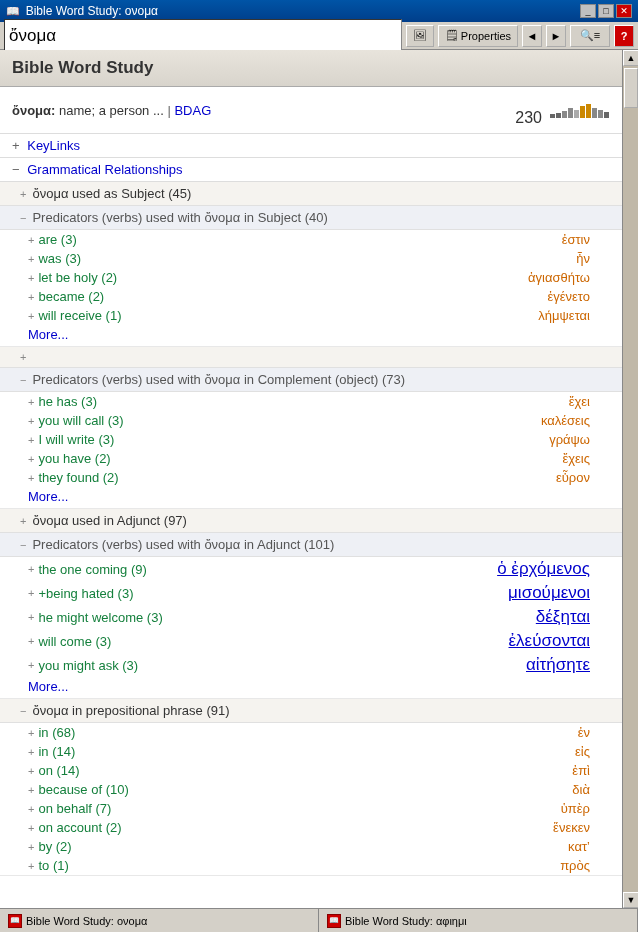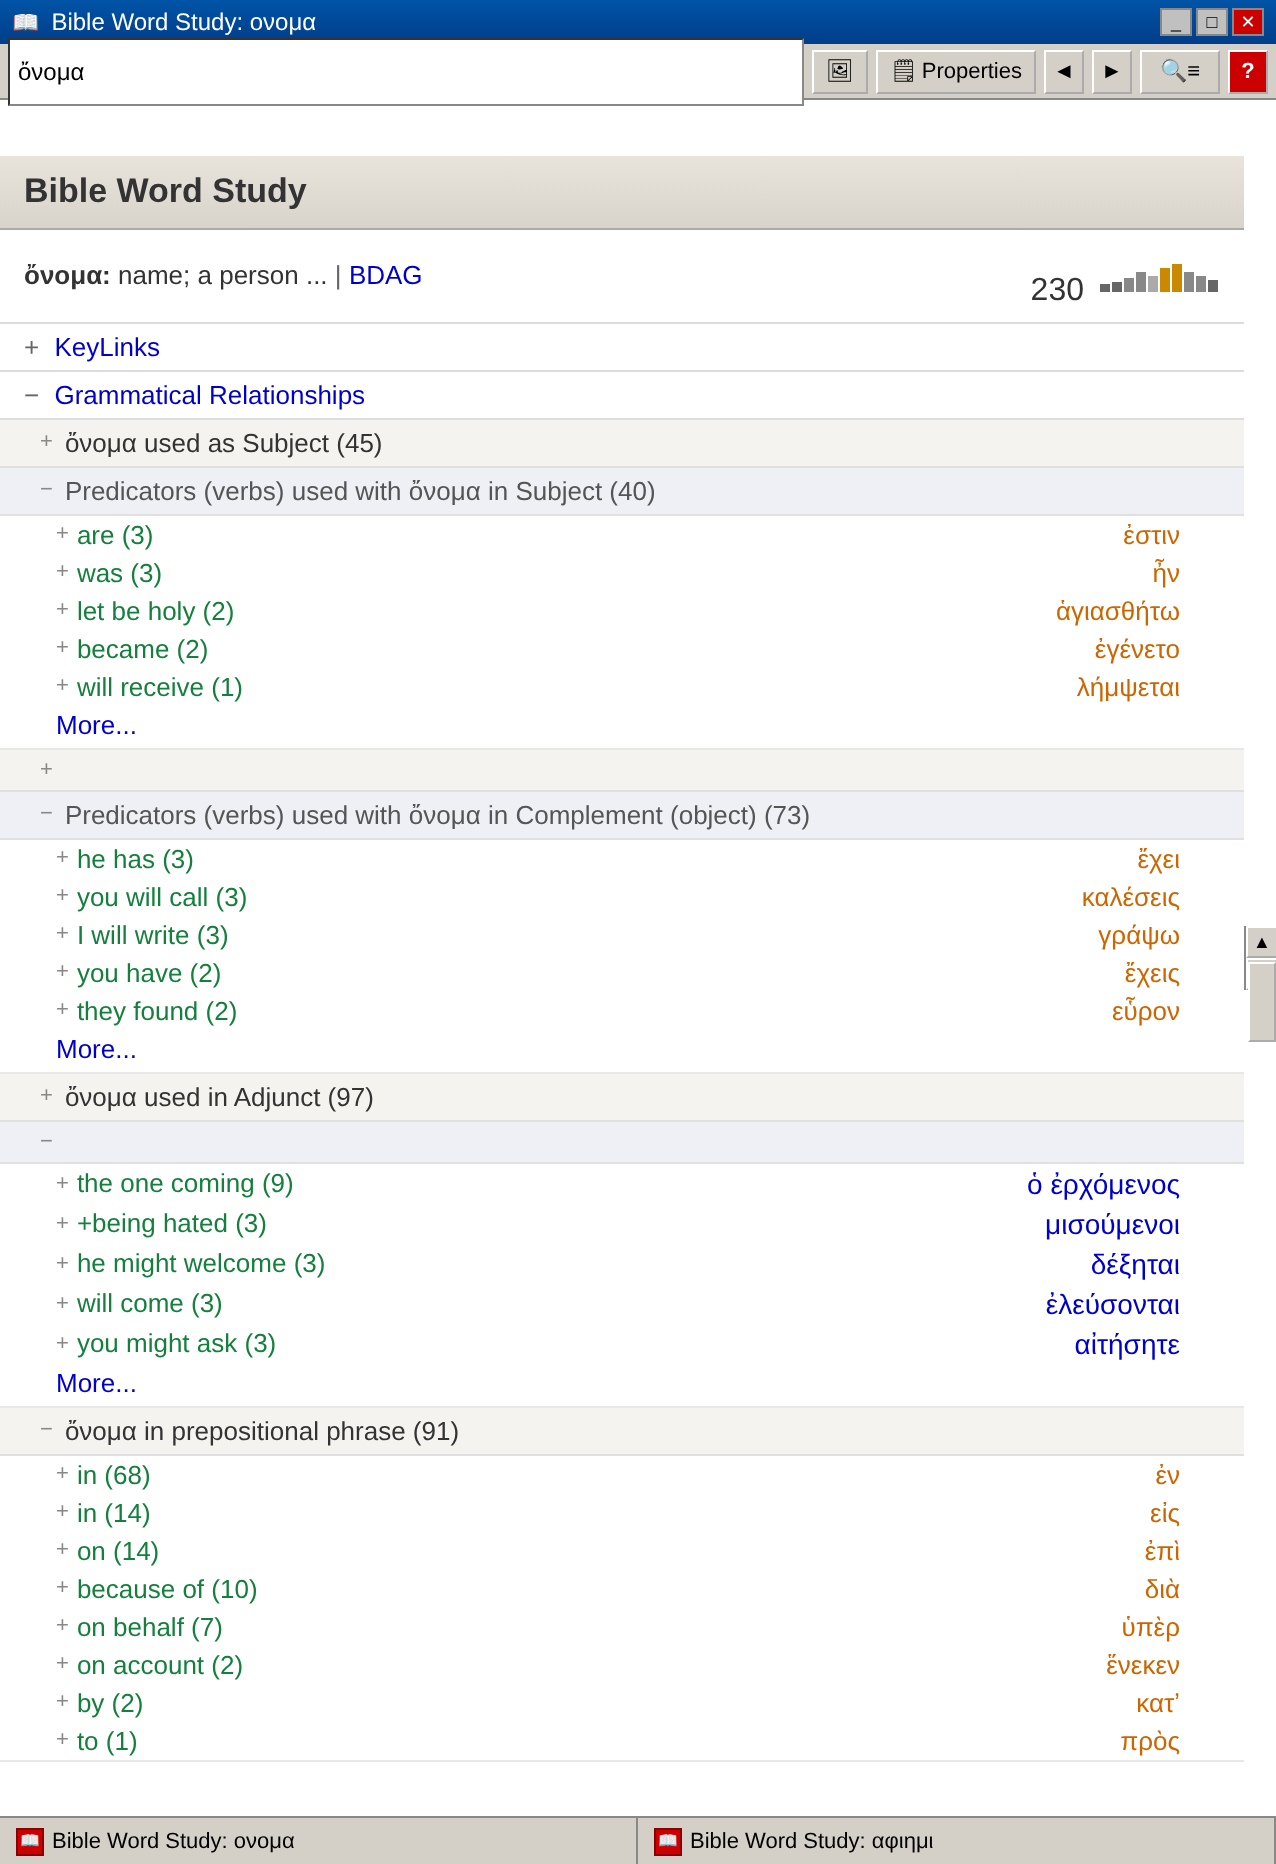"ὄνομα" .toolbar-input { font-size: 12px -> 17px }
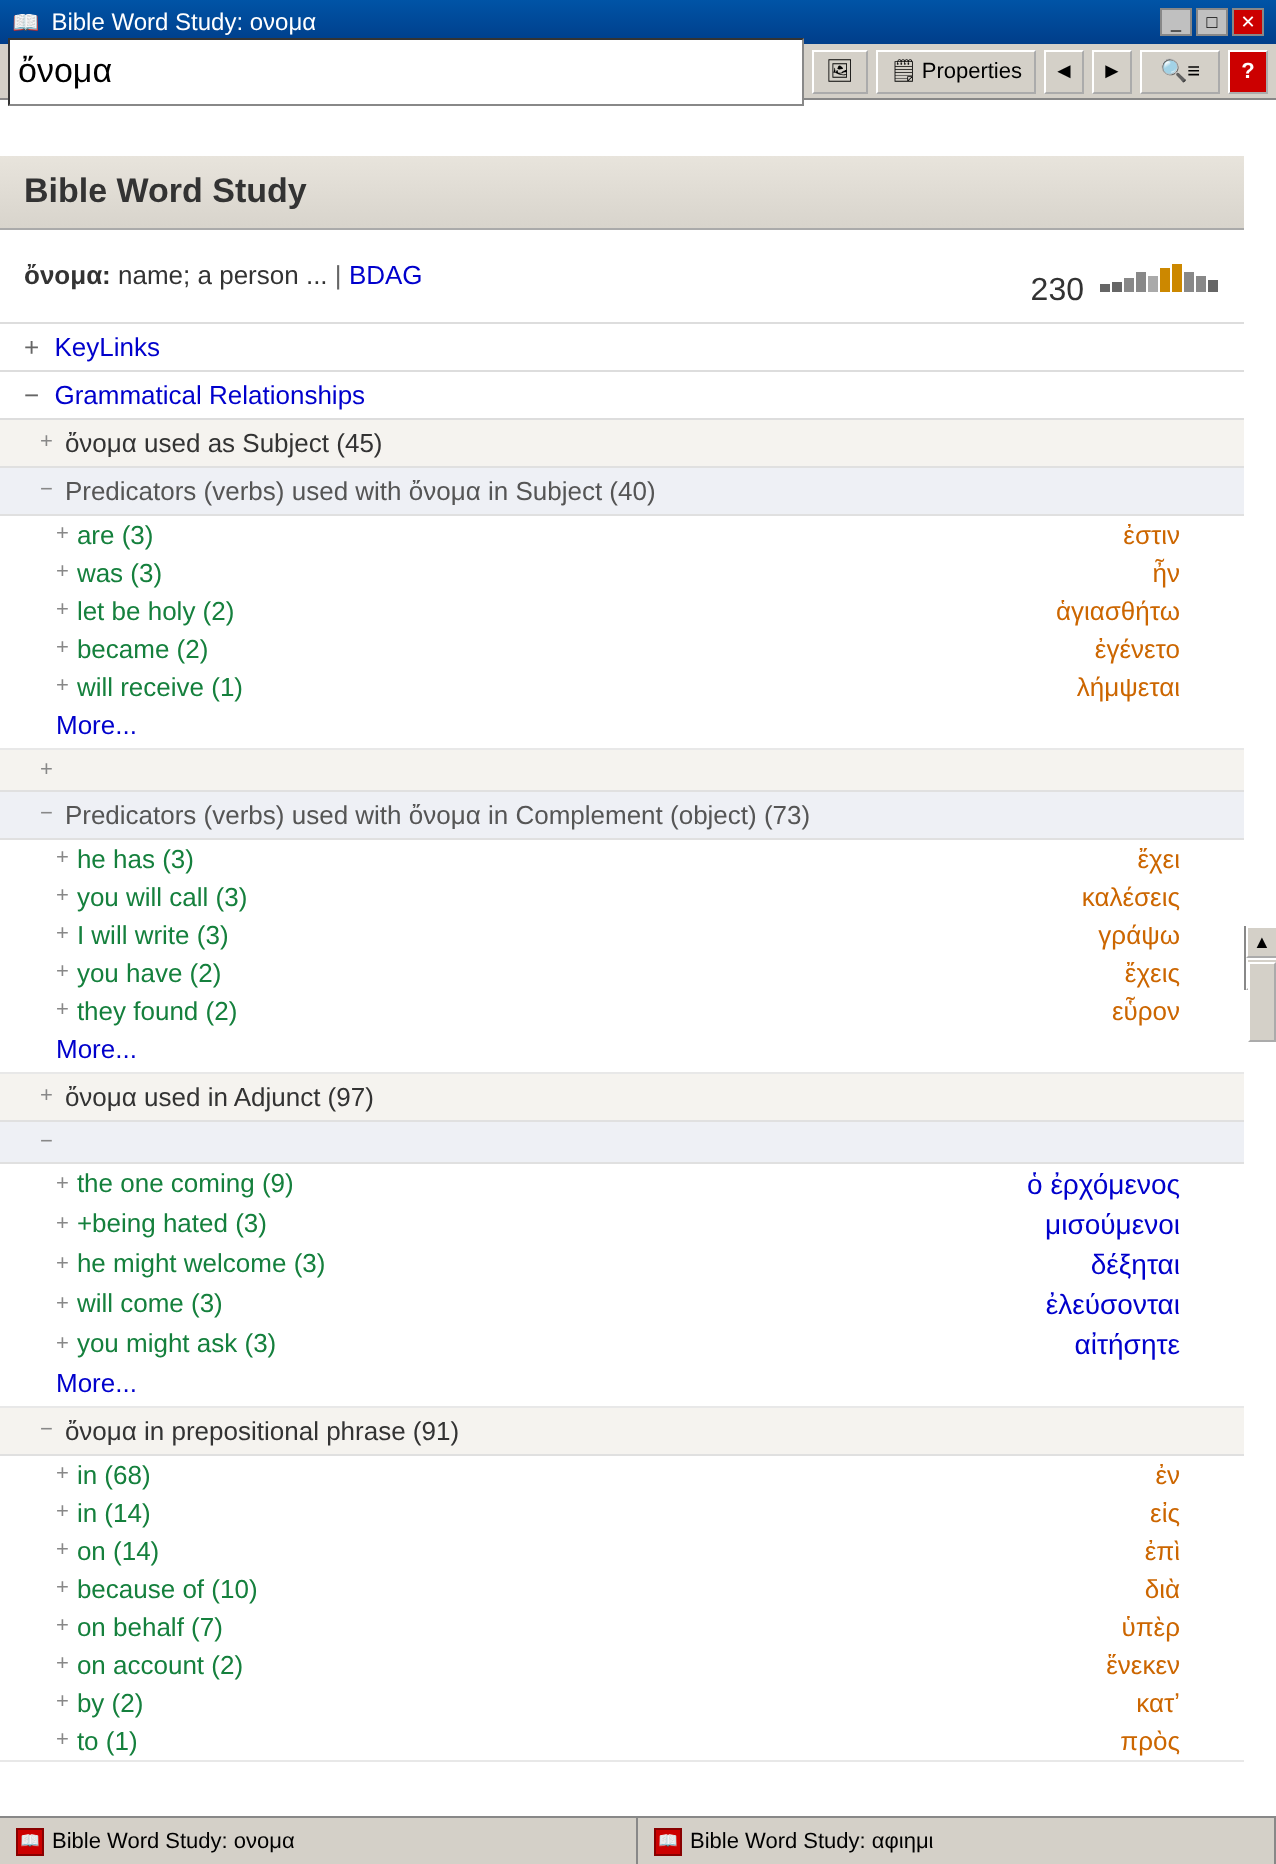"Bible Word Study" .main-container { align-items: center -> none }
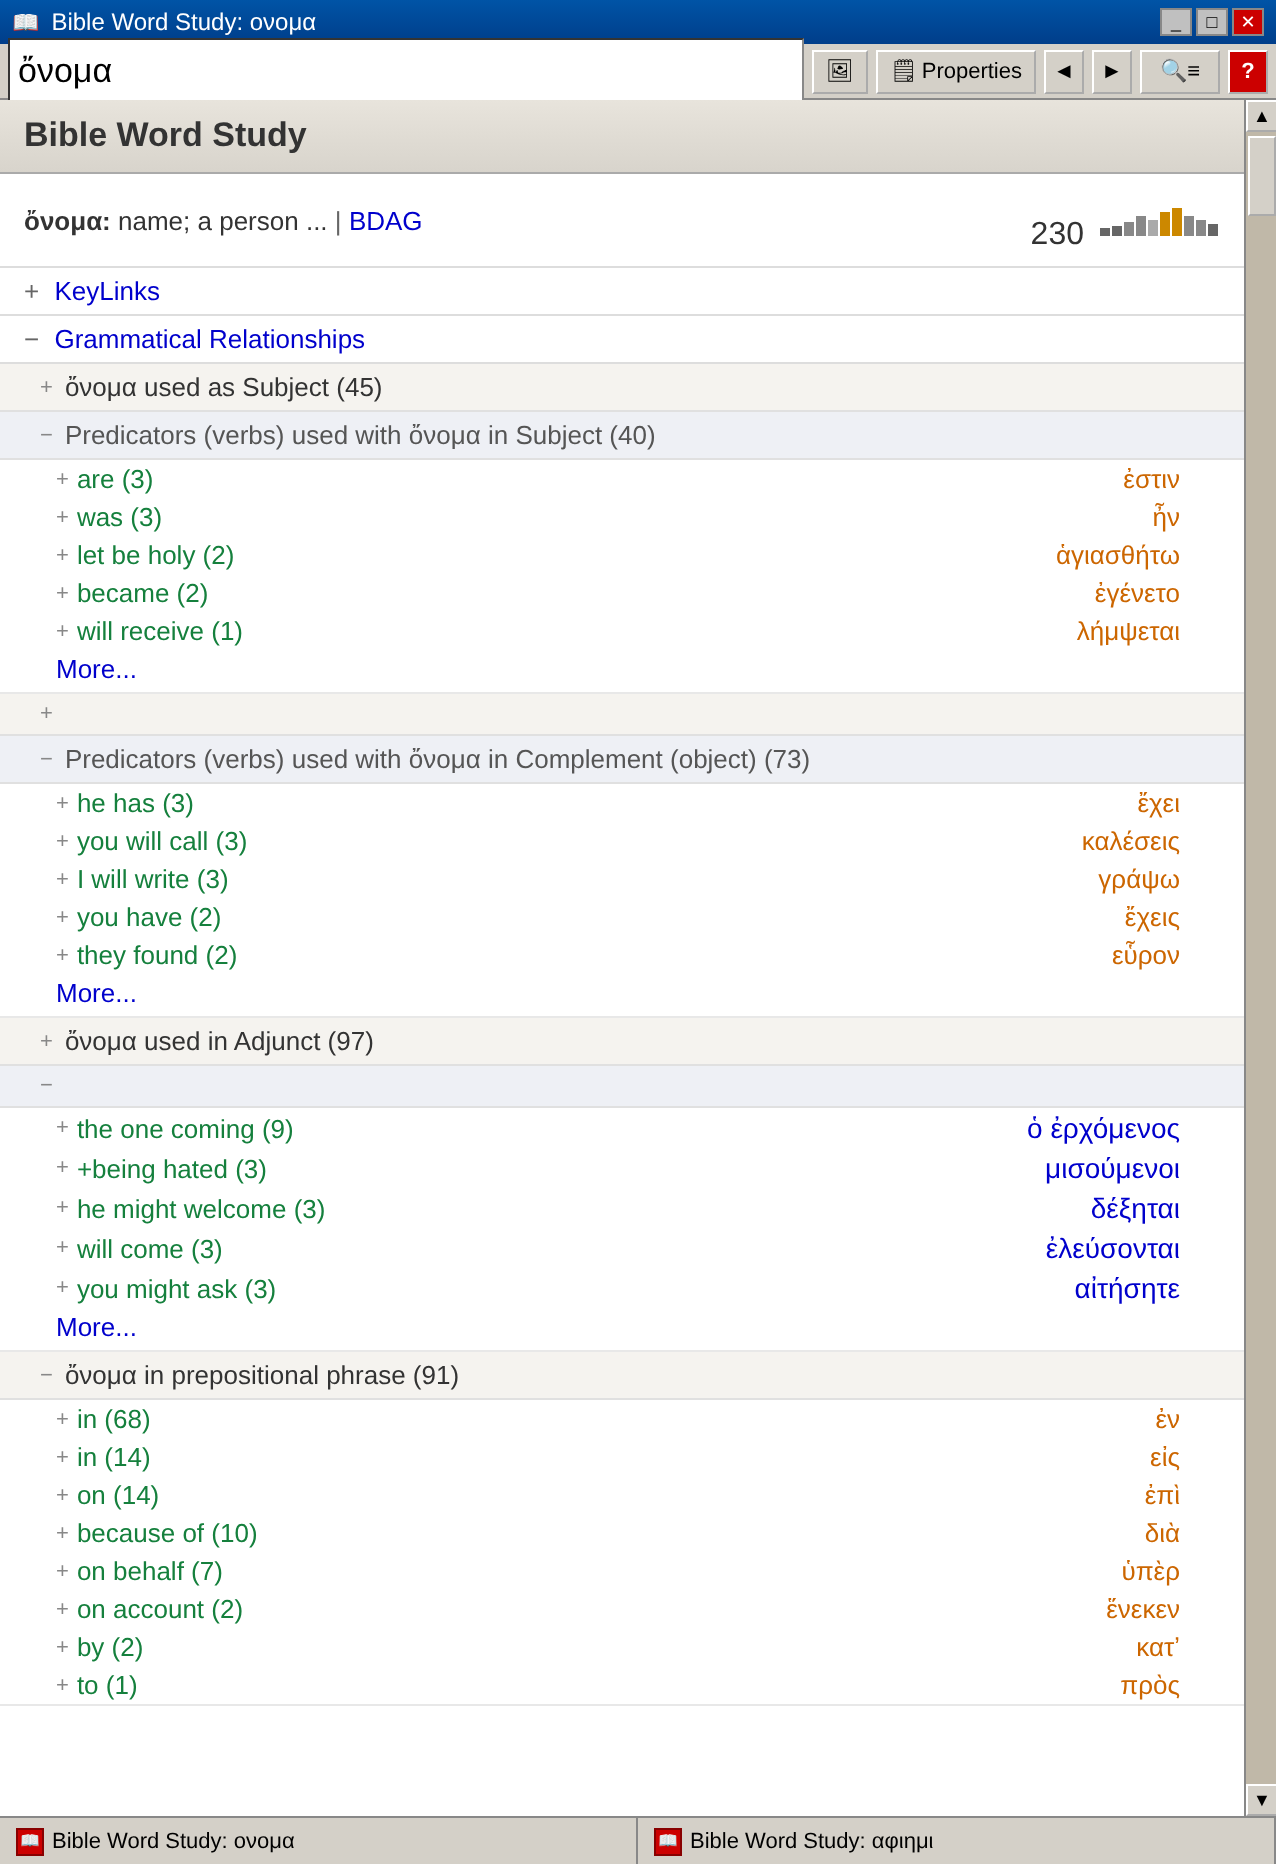"Predicators (verbs) used with ὄνομα in Adjunct" span.predicators-title { html: none -> <span>Predicators (verbs) used with ὄνομα in Adjunct (101)</span> }
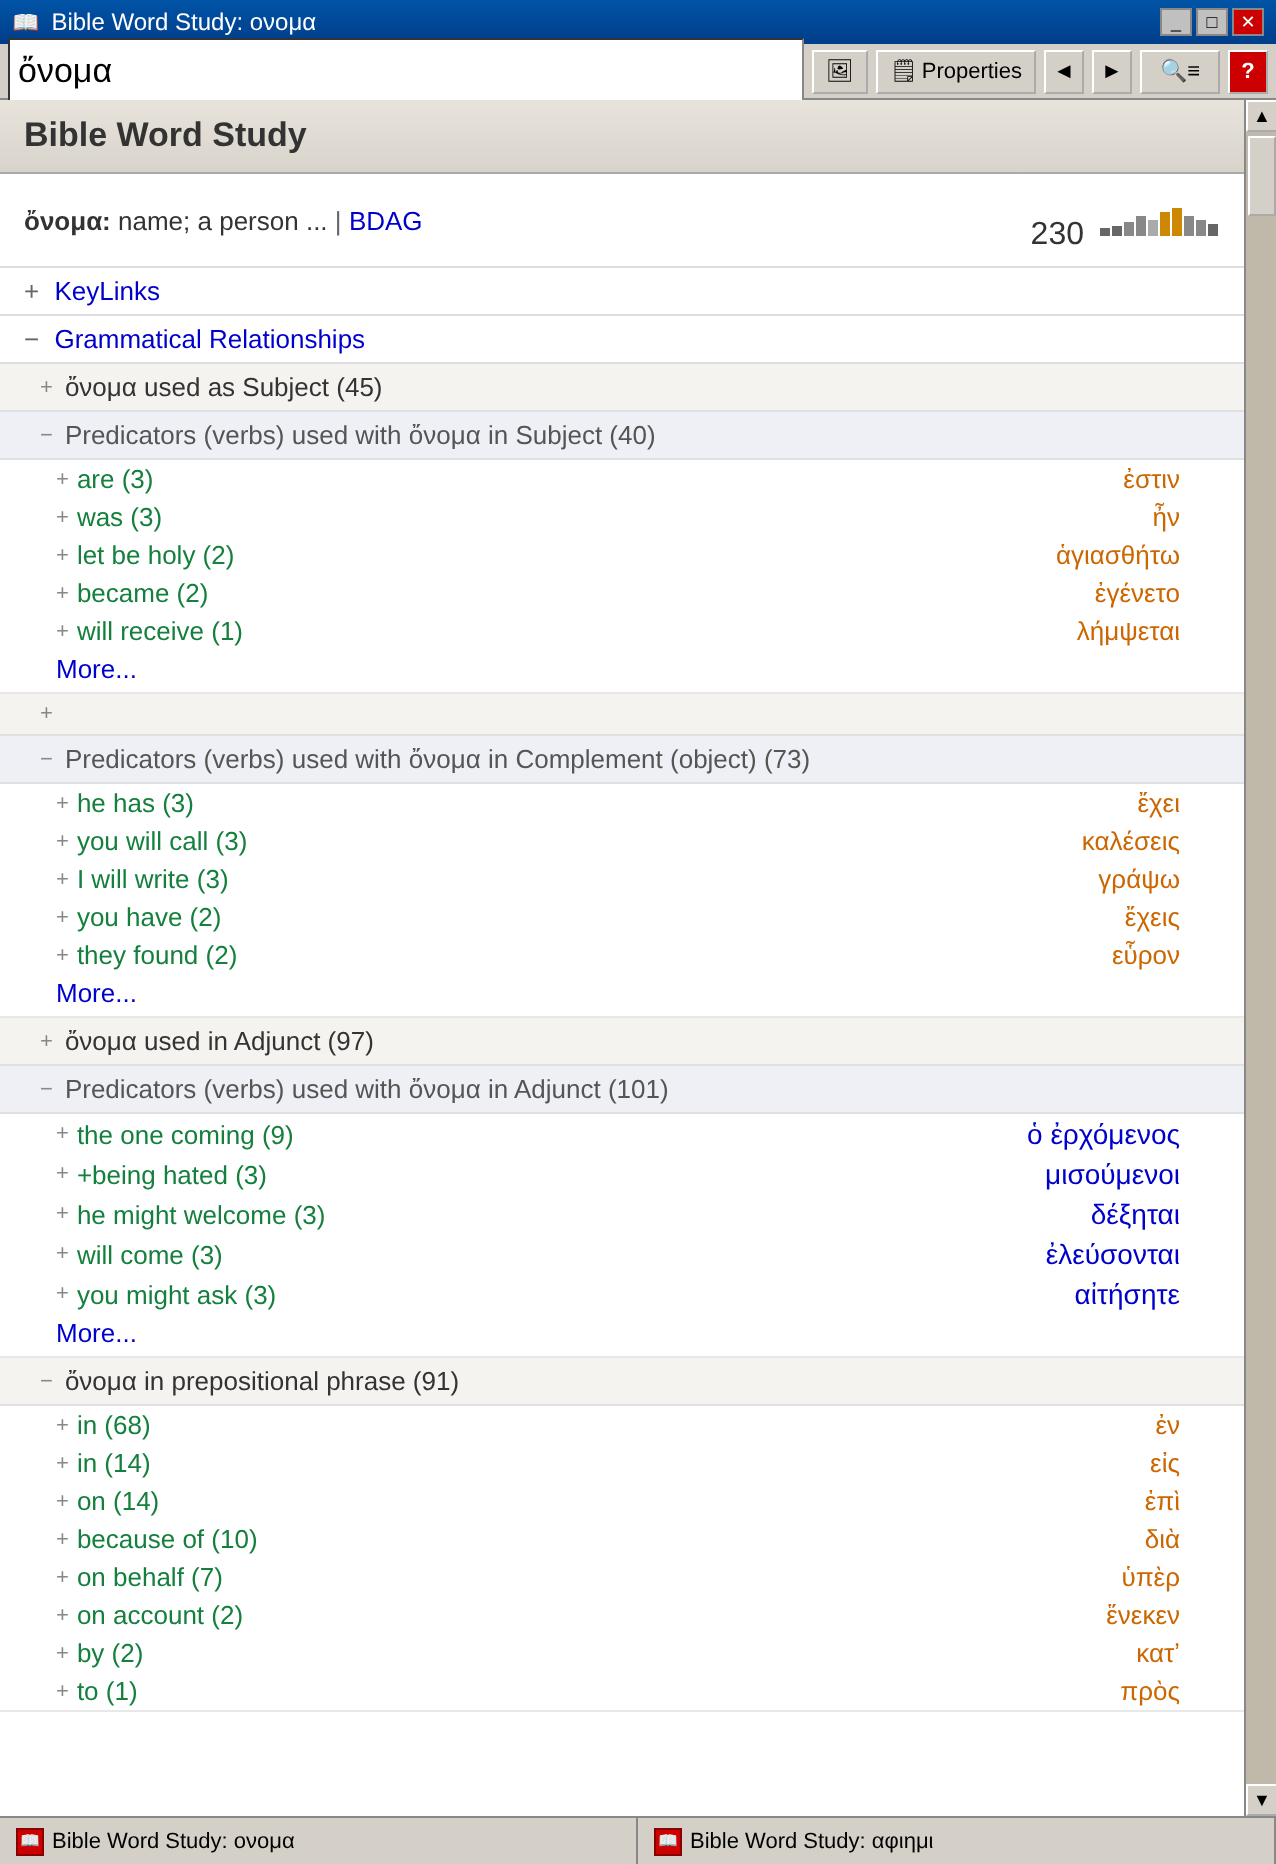"ὁ ἐρχόμενος" .item-greek-blue { font-size: 14px -> 17px; text-decoration: none -> underline }
